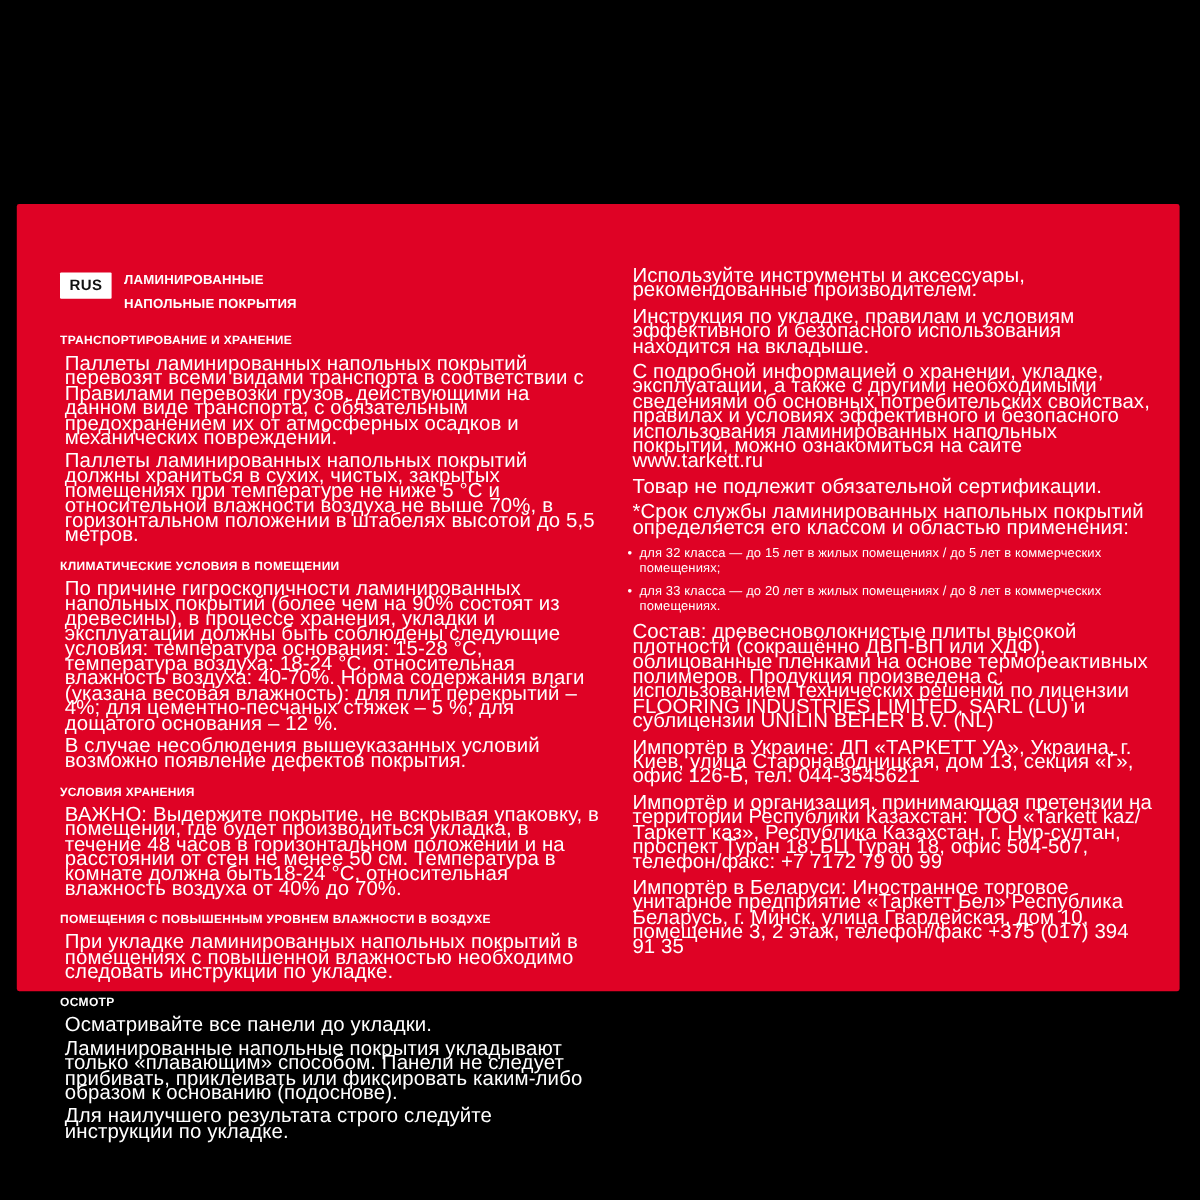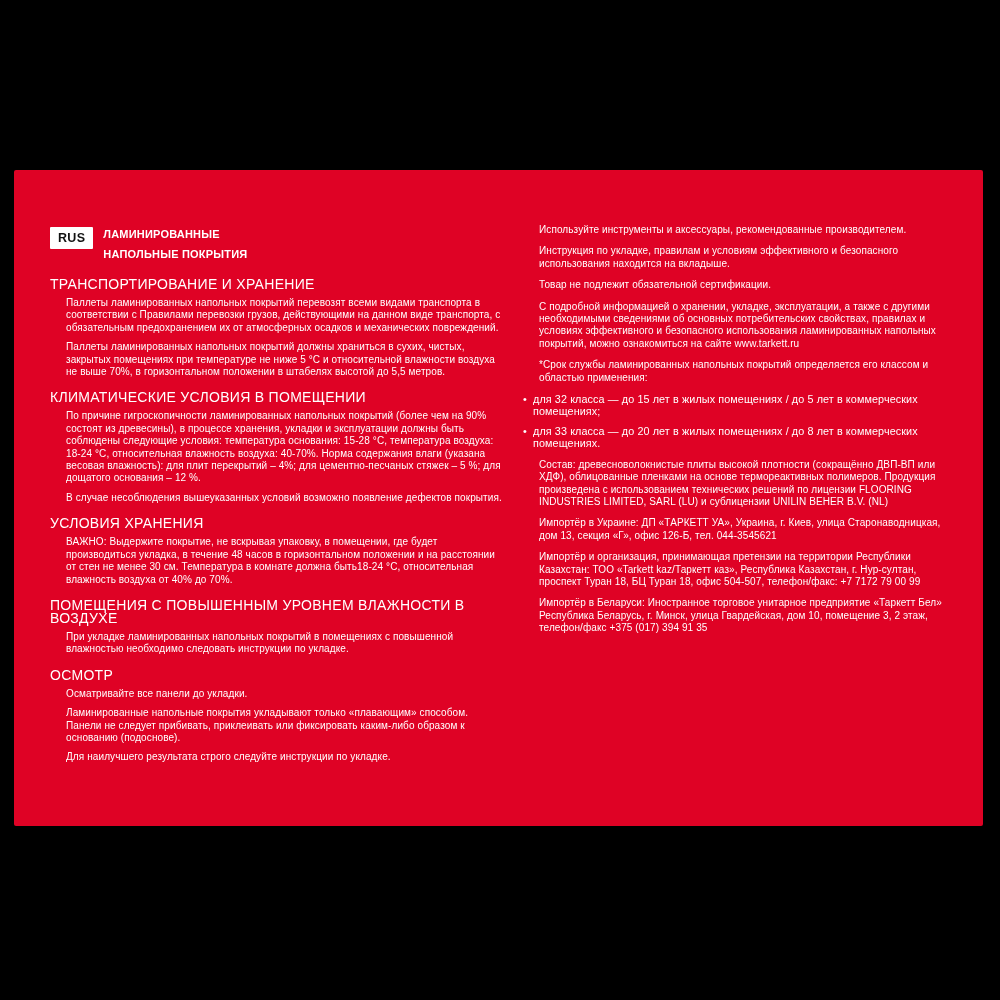"Используйте инструменты и аксессуары," p { font-size: 10px -> 17px; margin: 0 0 7px 16px -> 0 0 7px 4px }
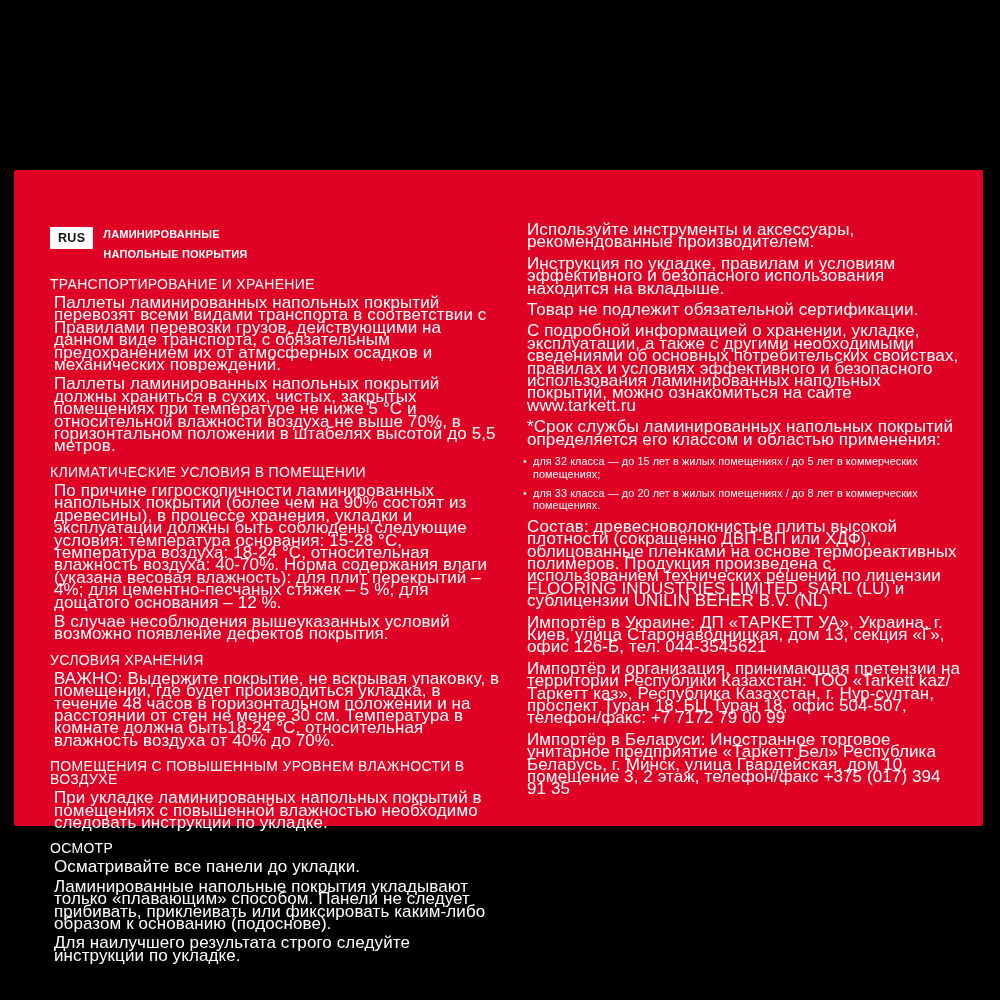"ТРАНСПОРТИРОВАНИЕ И ХРАНЕНИЕ" h2 { font-size: 14px -> 10px; font-weight: normal -> bold }
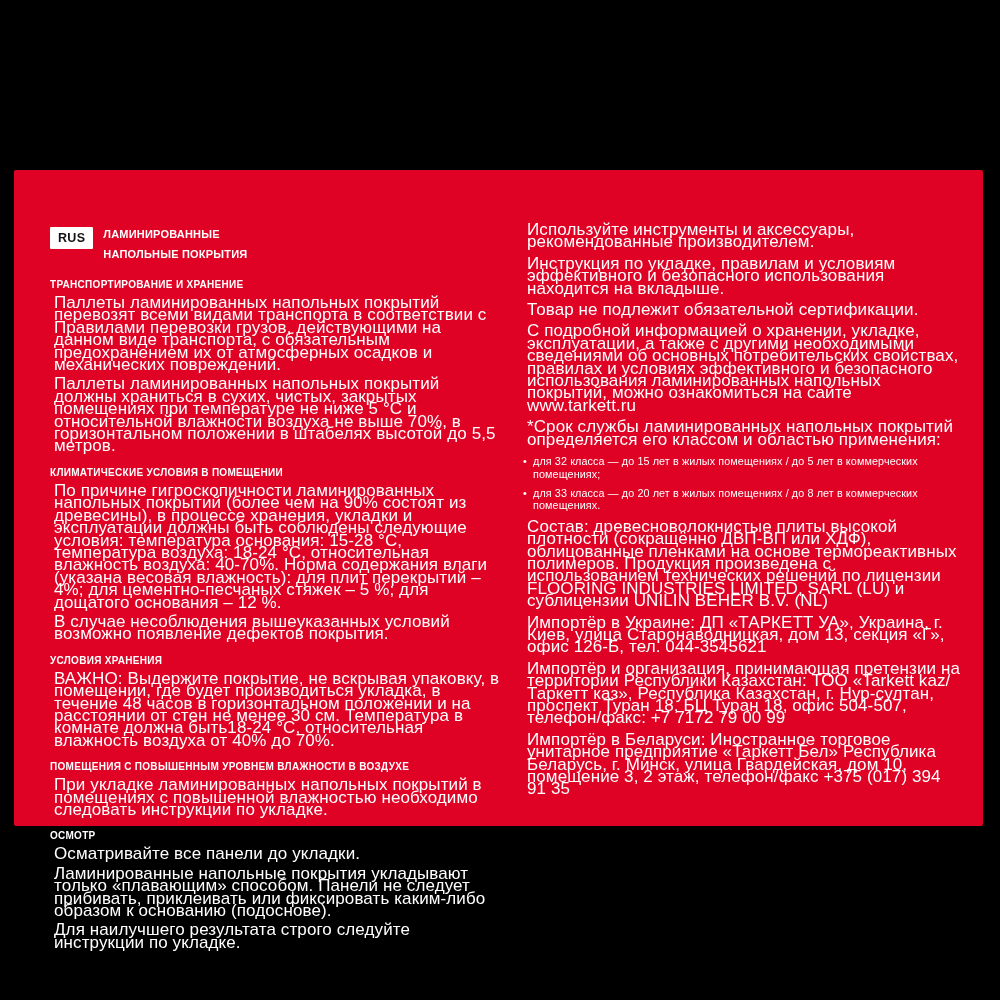"Товар не подлежит обязательной" p { order: before "С подробной информацией о хранении," -> after "С подробной информацией о хранении," }
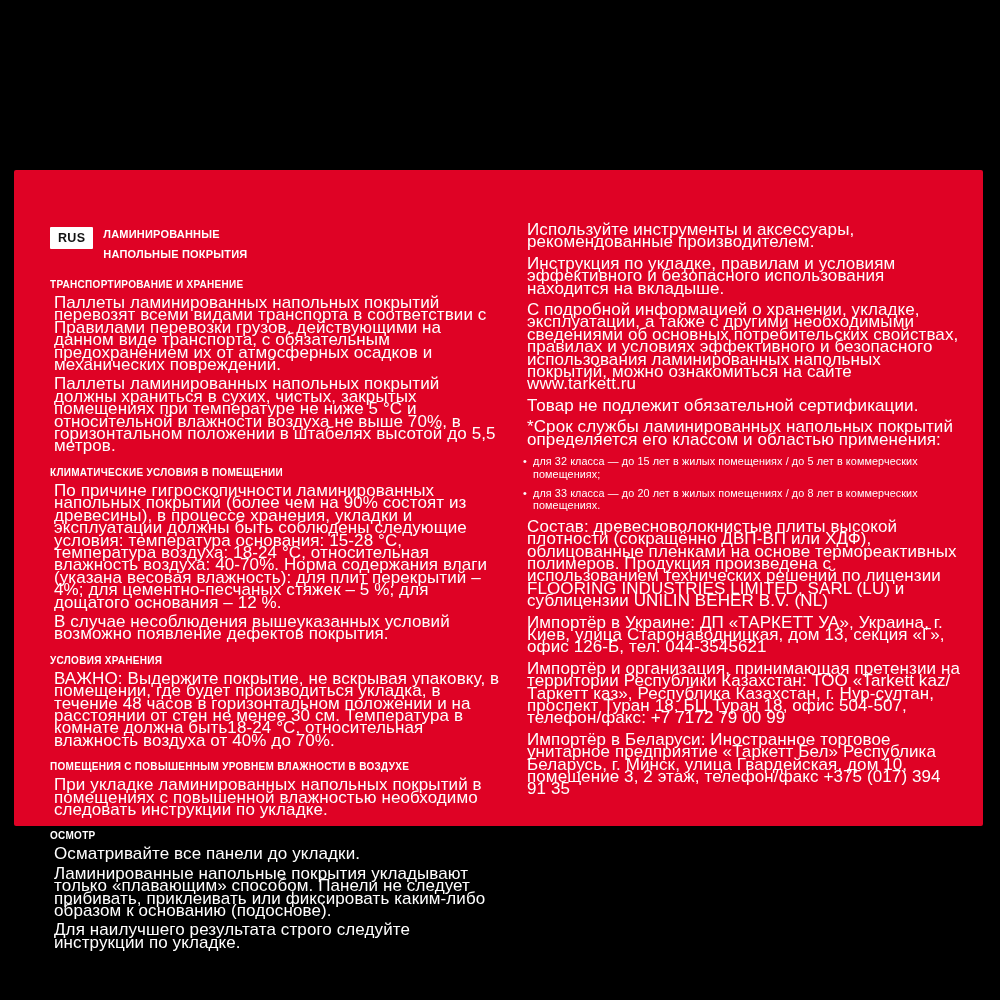"Выдержите покрытие, не вскрывая" span { text: 30 -> 50 }
